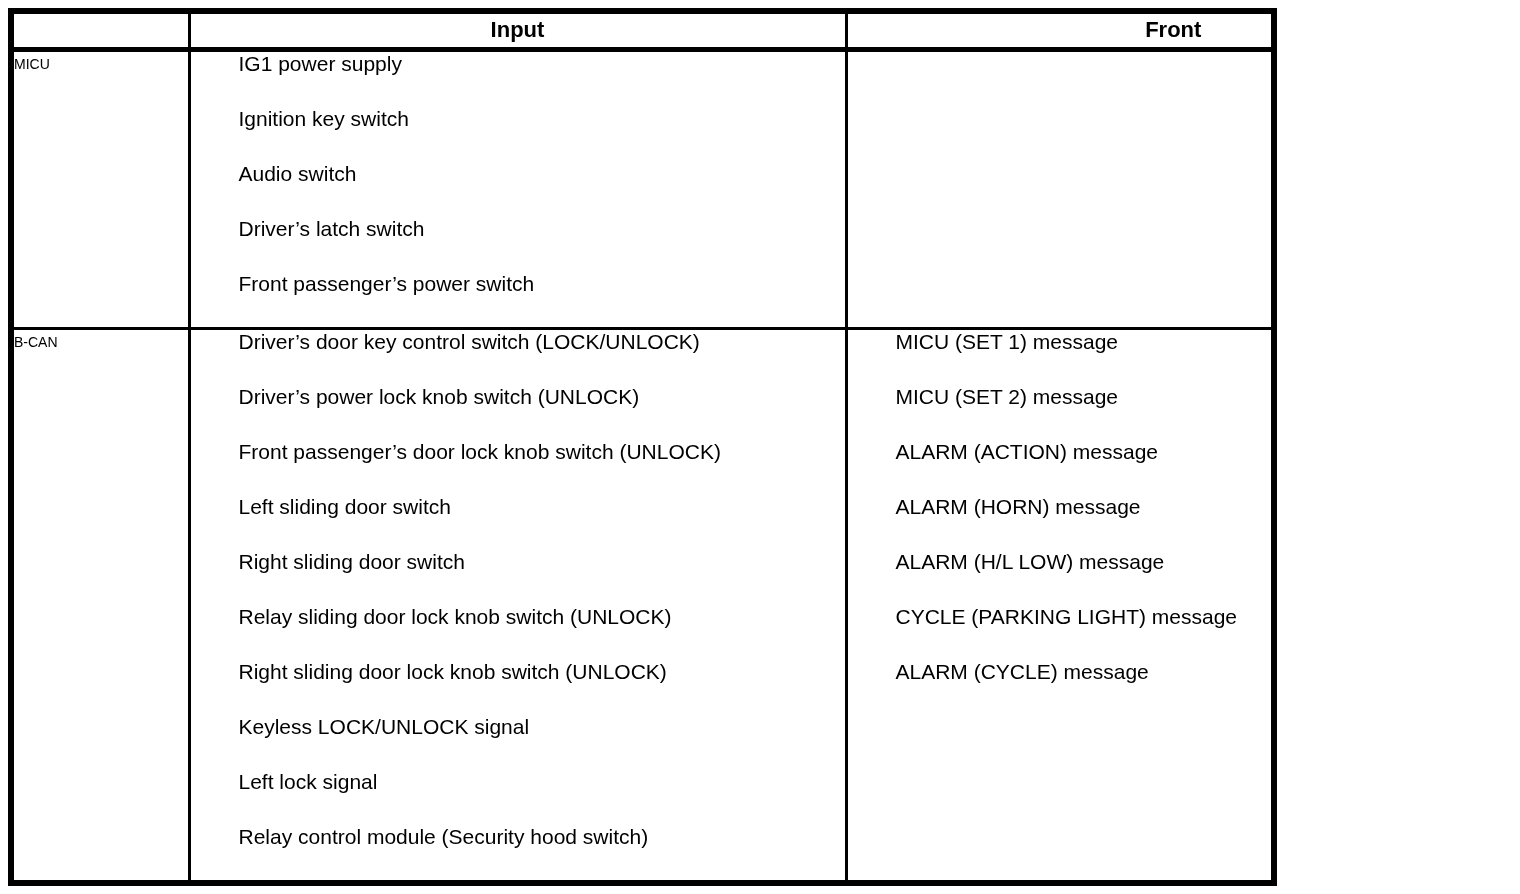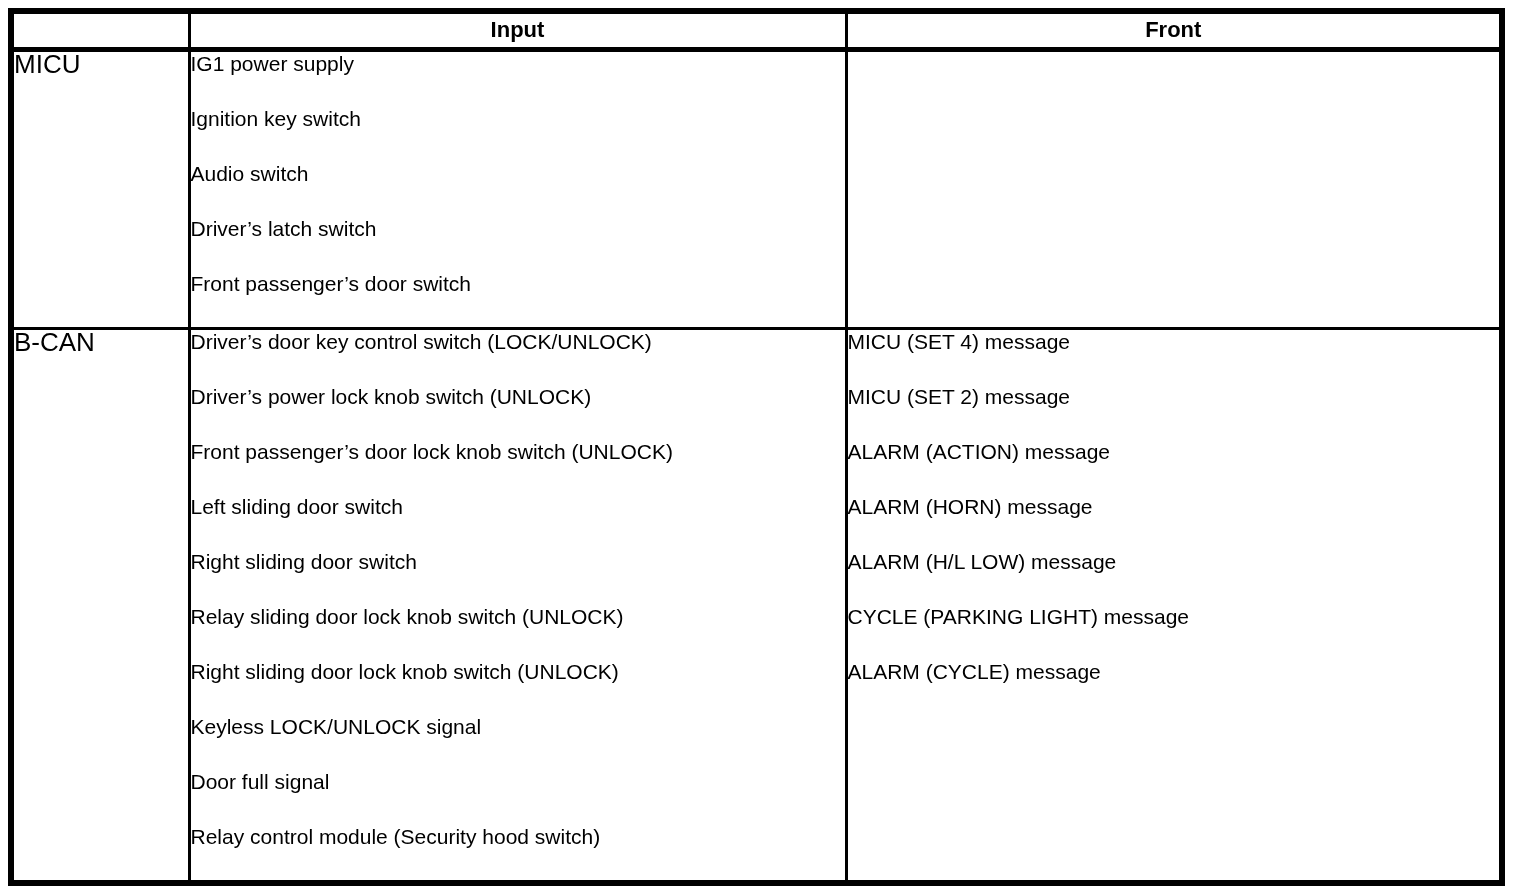"Input" #table-wrap { width: 1497px -> 1269px }
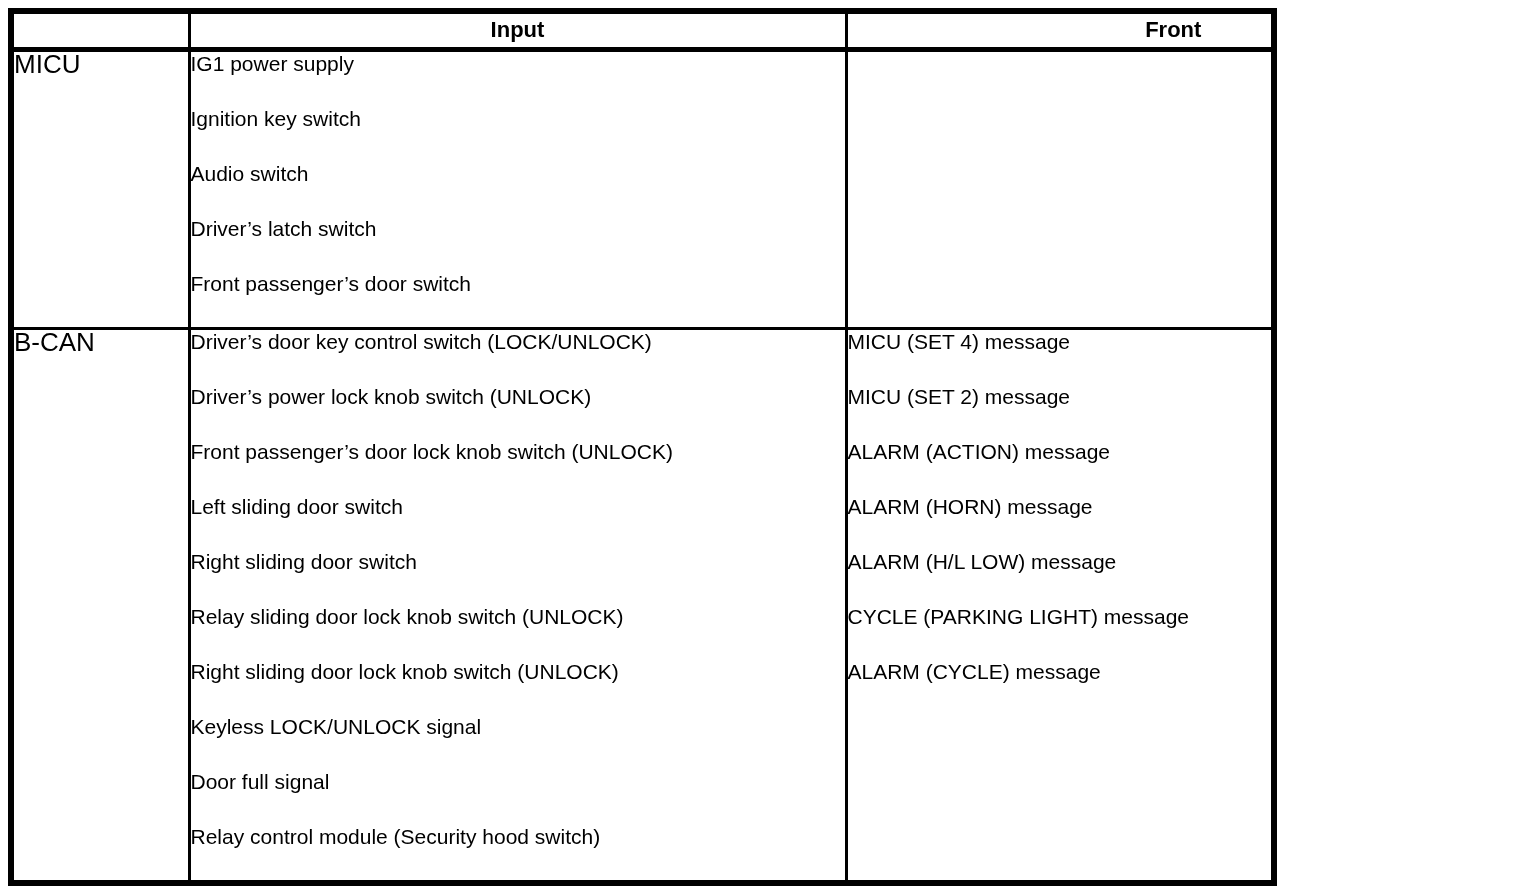"MICU" .module-label { font-size: 26px -> 14px }
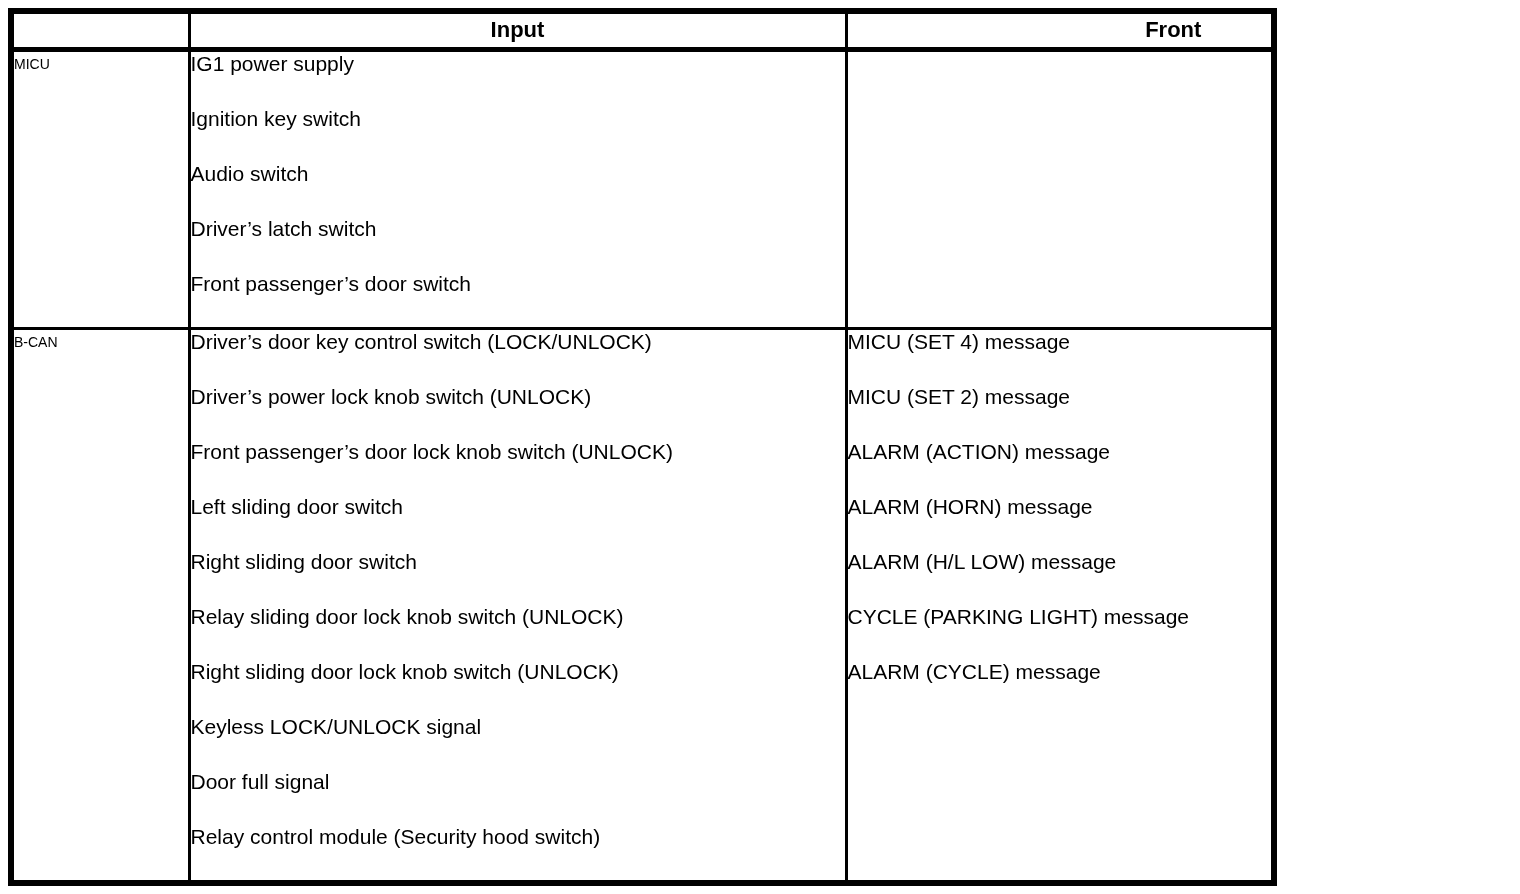"IG1 power supply" ul.lines li { margin-left: none -> 48px }
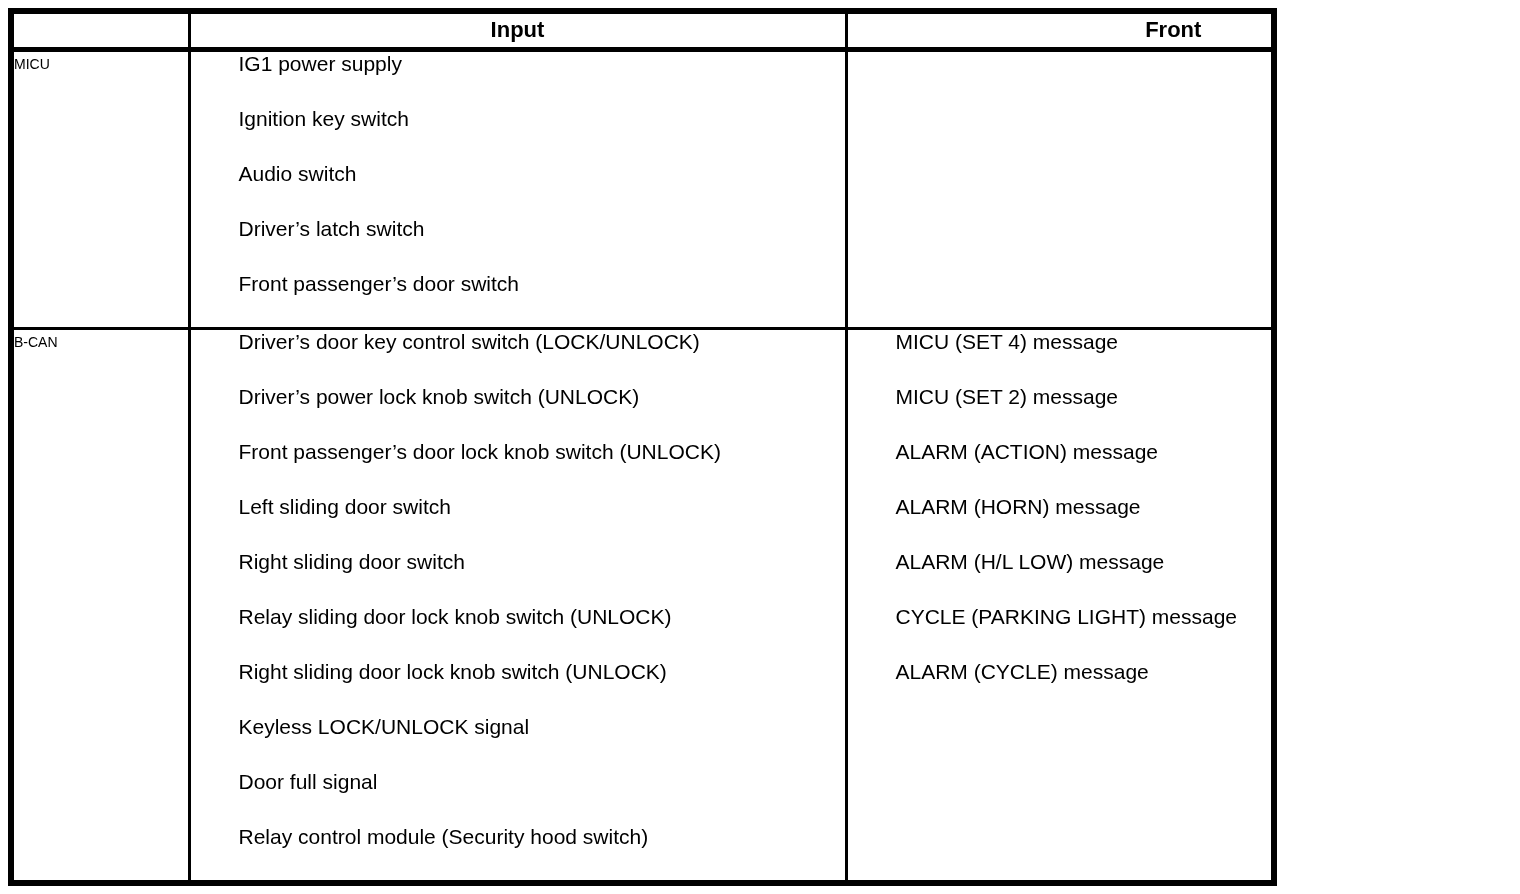"Front passenger’s door switch" li { text: door -> power }
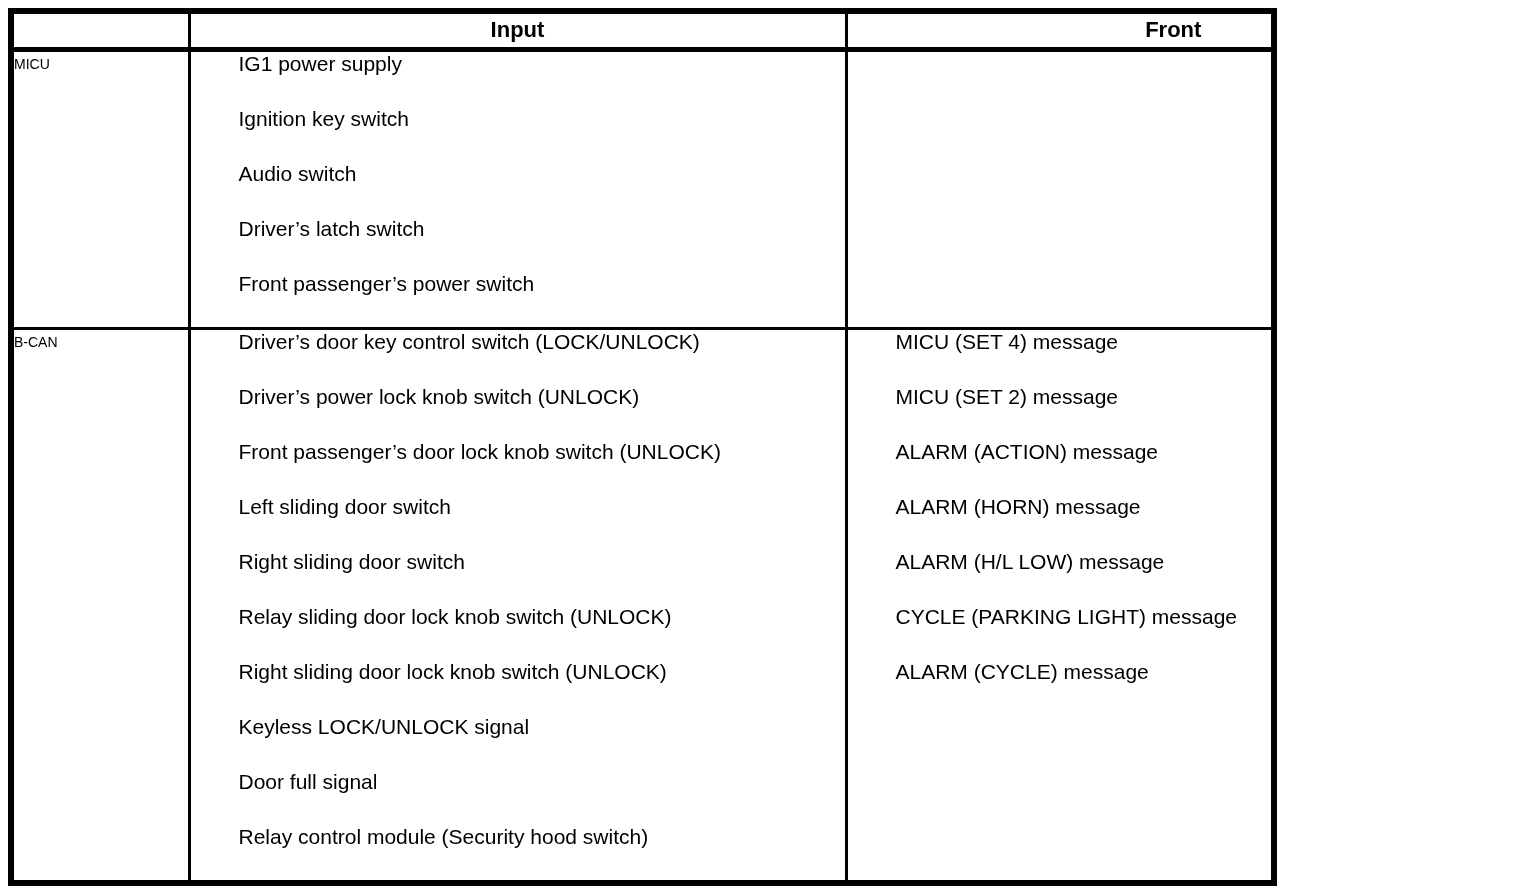"MICU (SET 4) message" li { text: 4 -> 1 }
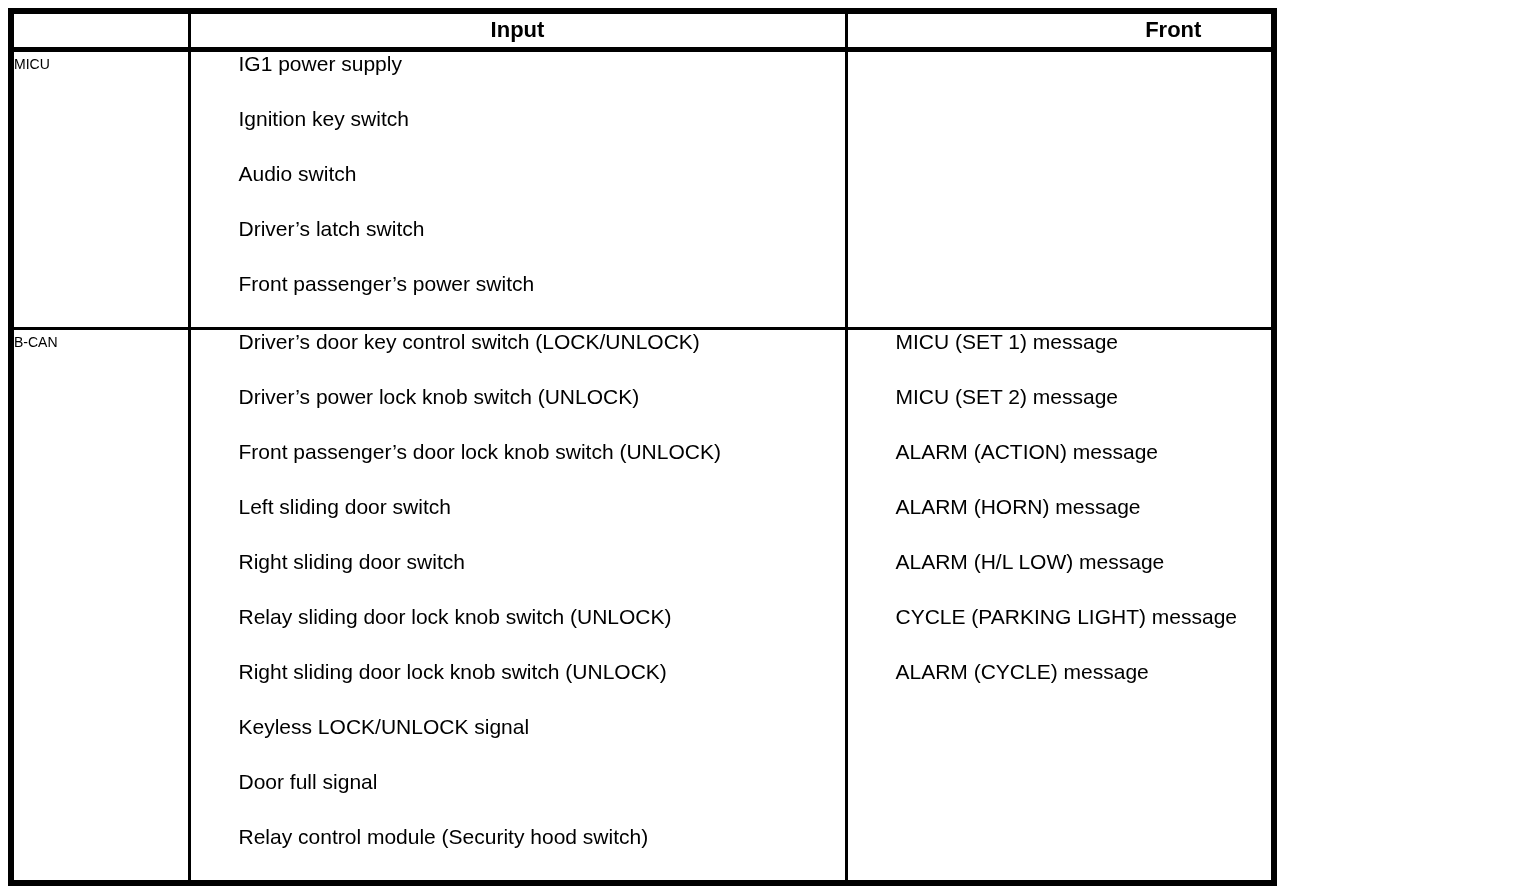"Door full signal" li { text: Door full -> Left lock }
